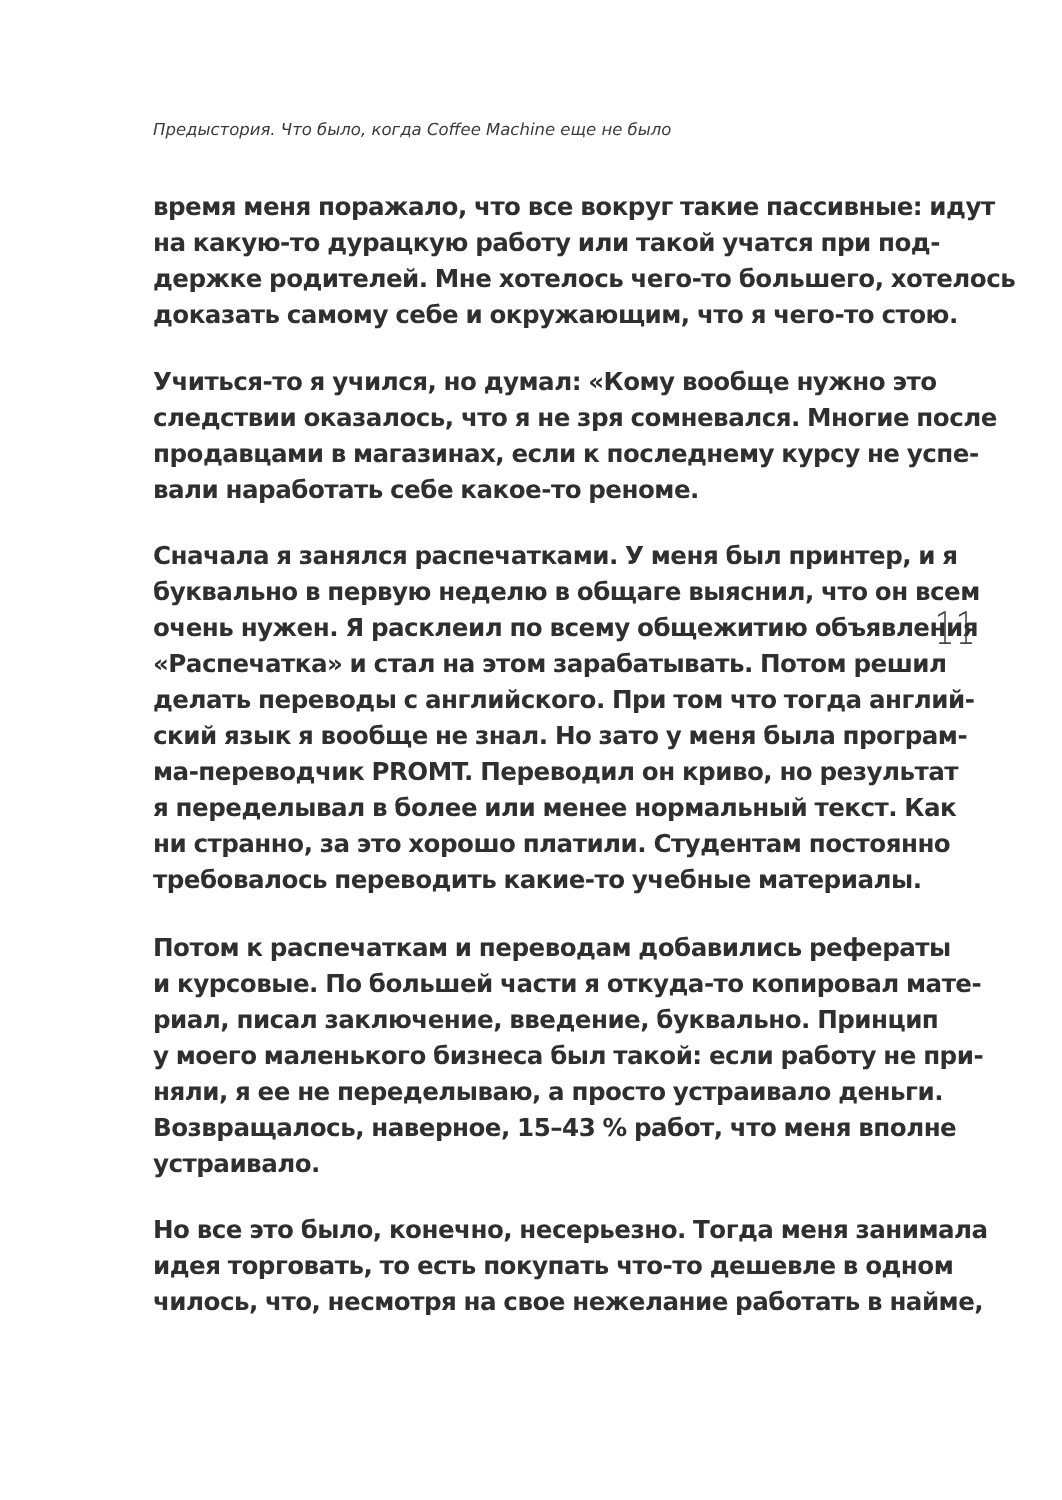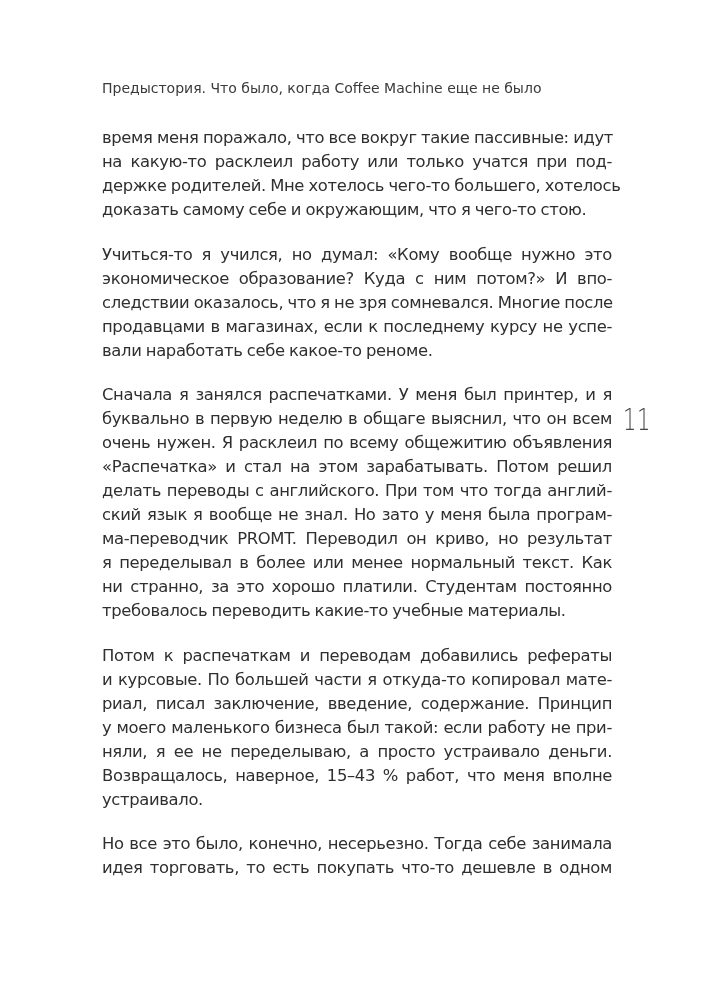"Предыстория. Что было, когда Coffee" .running-head { font-size: 14px -> 11px; font-style: none -> italic }
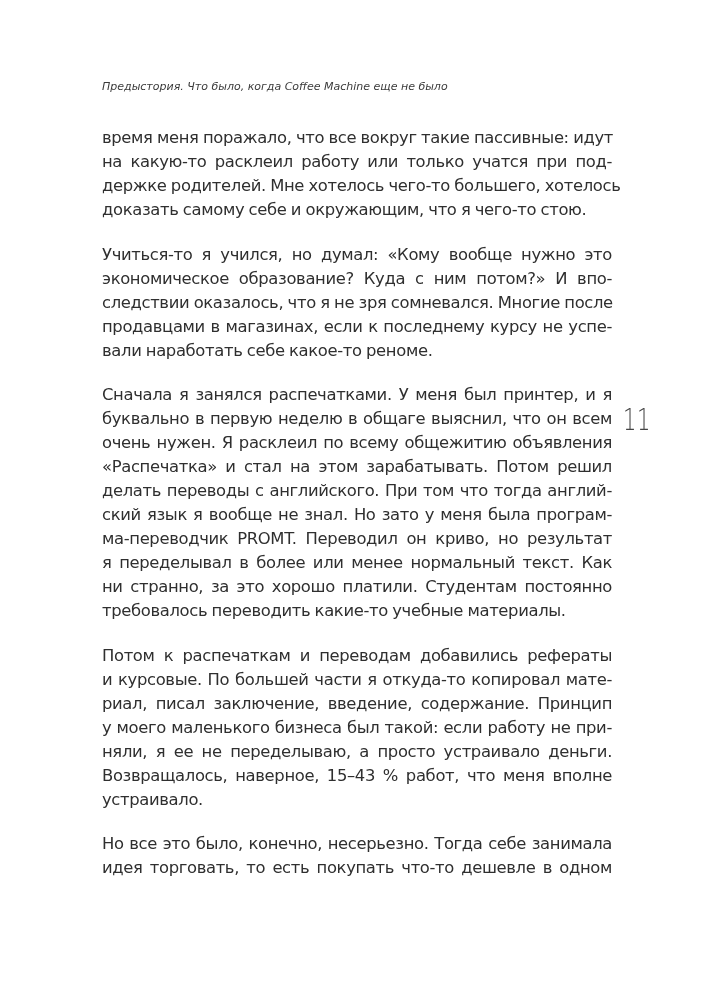"время меня поражало, что все" .para { font-weight: none -> bold }
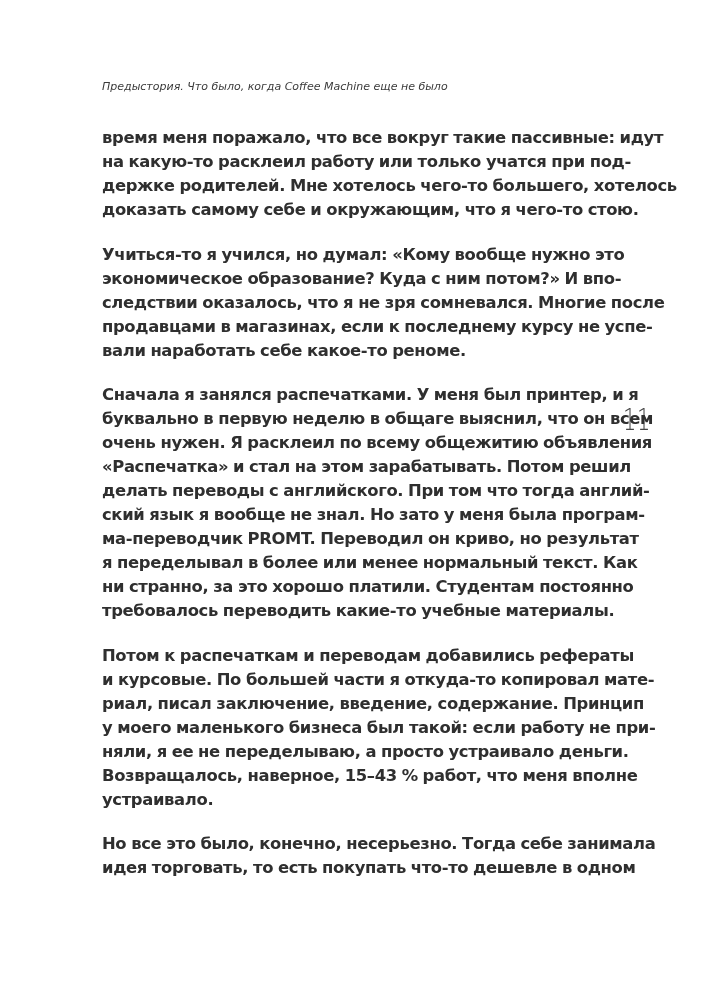"на какую-то расклеил работу или" span.line { text: расклеил работу или только -> дурацкую работу или такой }
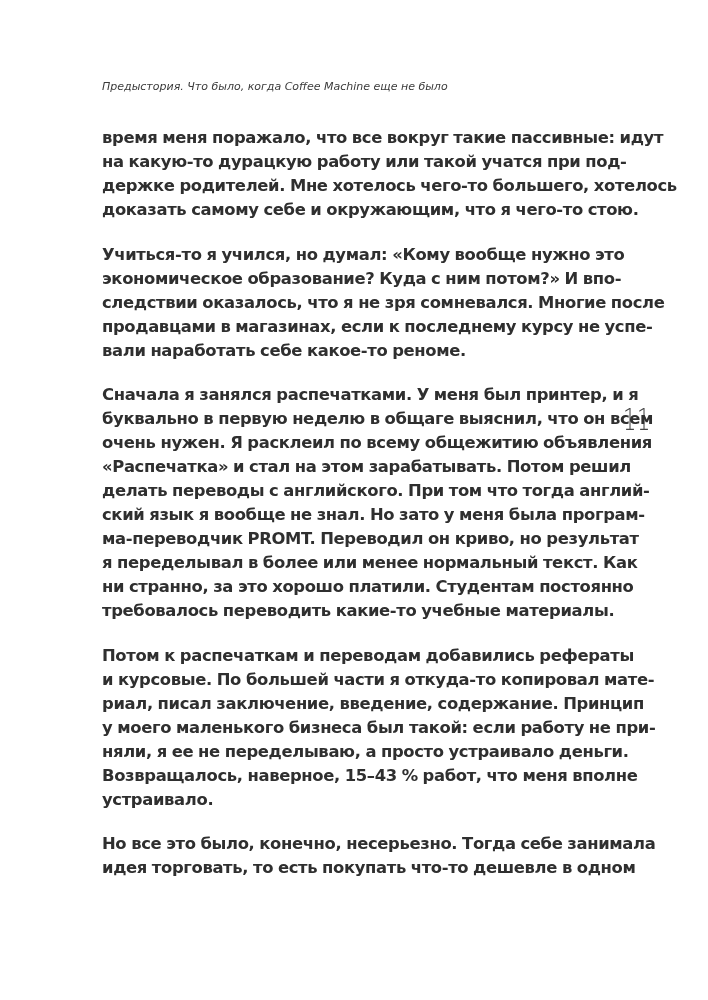"экономическое образование? Куда с ним" span.line { html: <span>экономическое образование? Куда с ним потом?» И впо-</span> -> none }
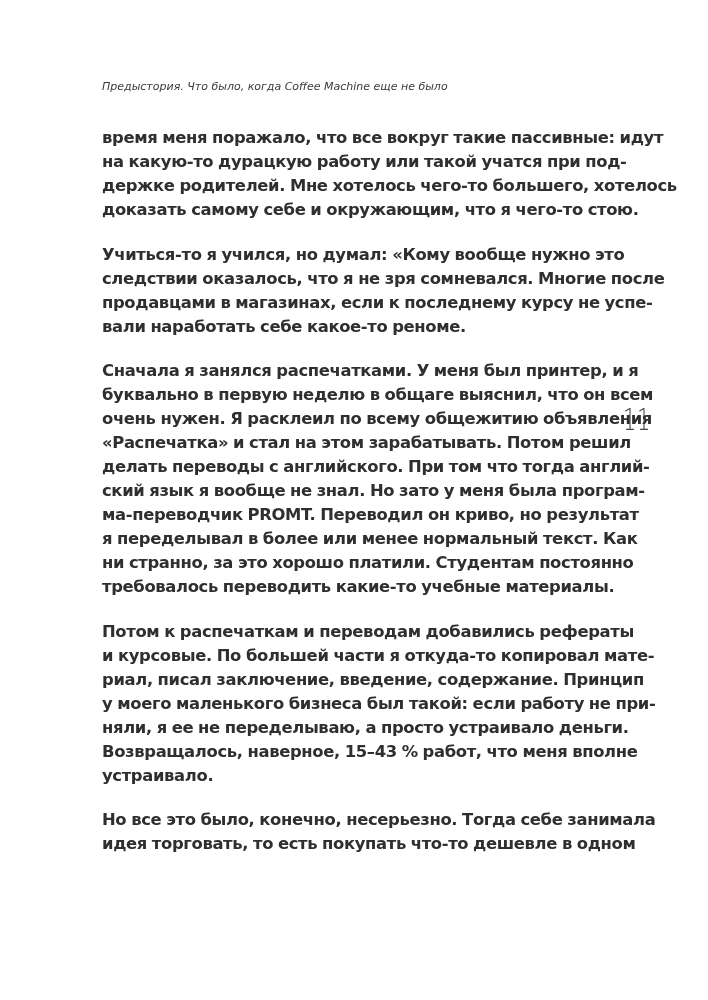"риал, писал заключение, введение," span.line { text: содержание -> буквально }
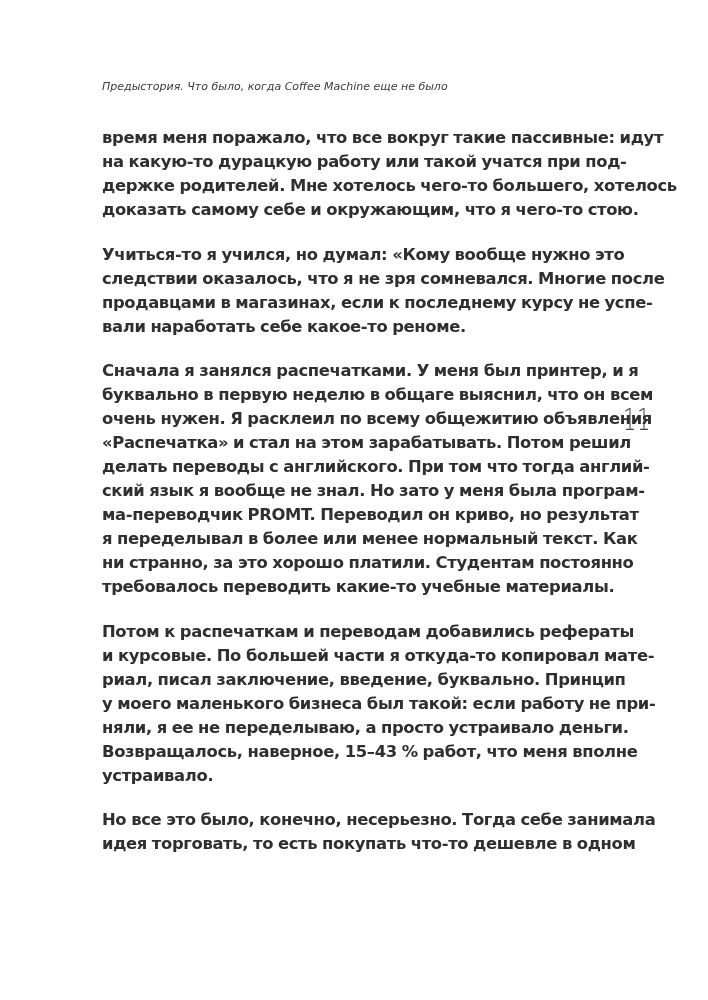"Но все это было, конечно," span.line { text: себе -> меня }
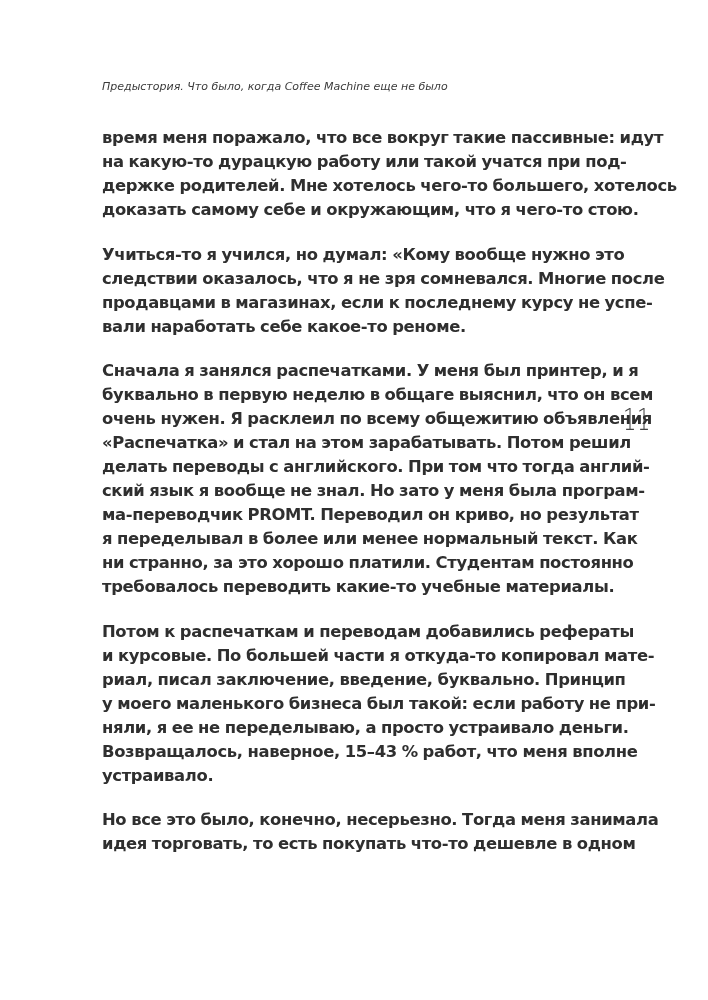"чилось, что, несмотря на свое" span.line { html: none -> <span>чилось, что, несмотря на свое нежелание работать в найме,</span> }
